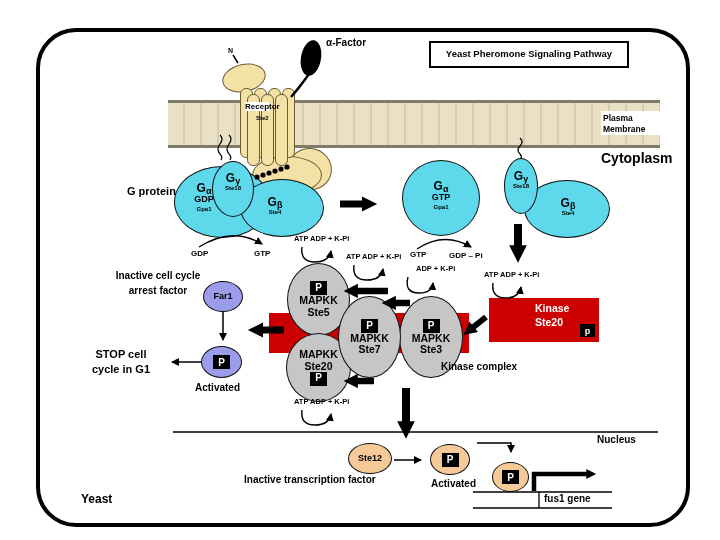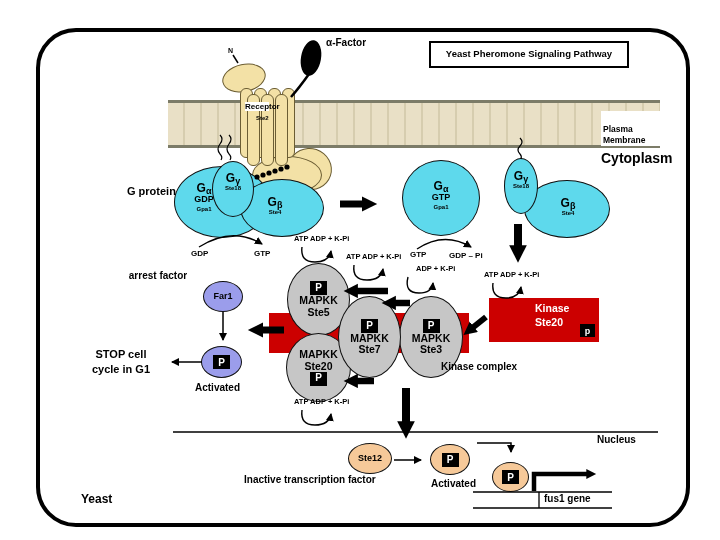"Plasma Membrane" div.abs { padding: 13px 0 1px 2px -> 2px 0 1px 2px }
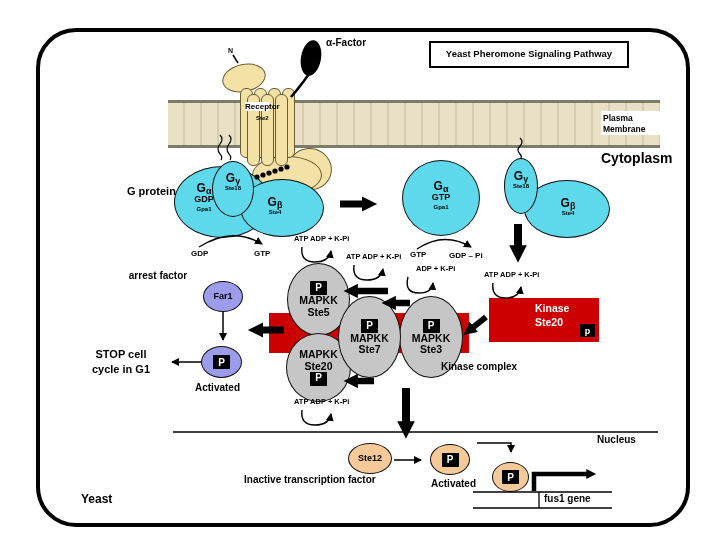"Inactive cell cycle" div { html: none -> <div>Inactive cell cycle</div> }
